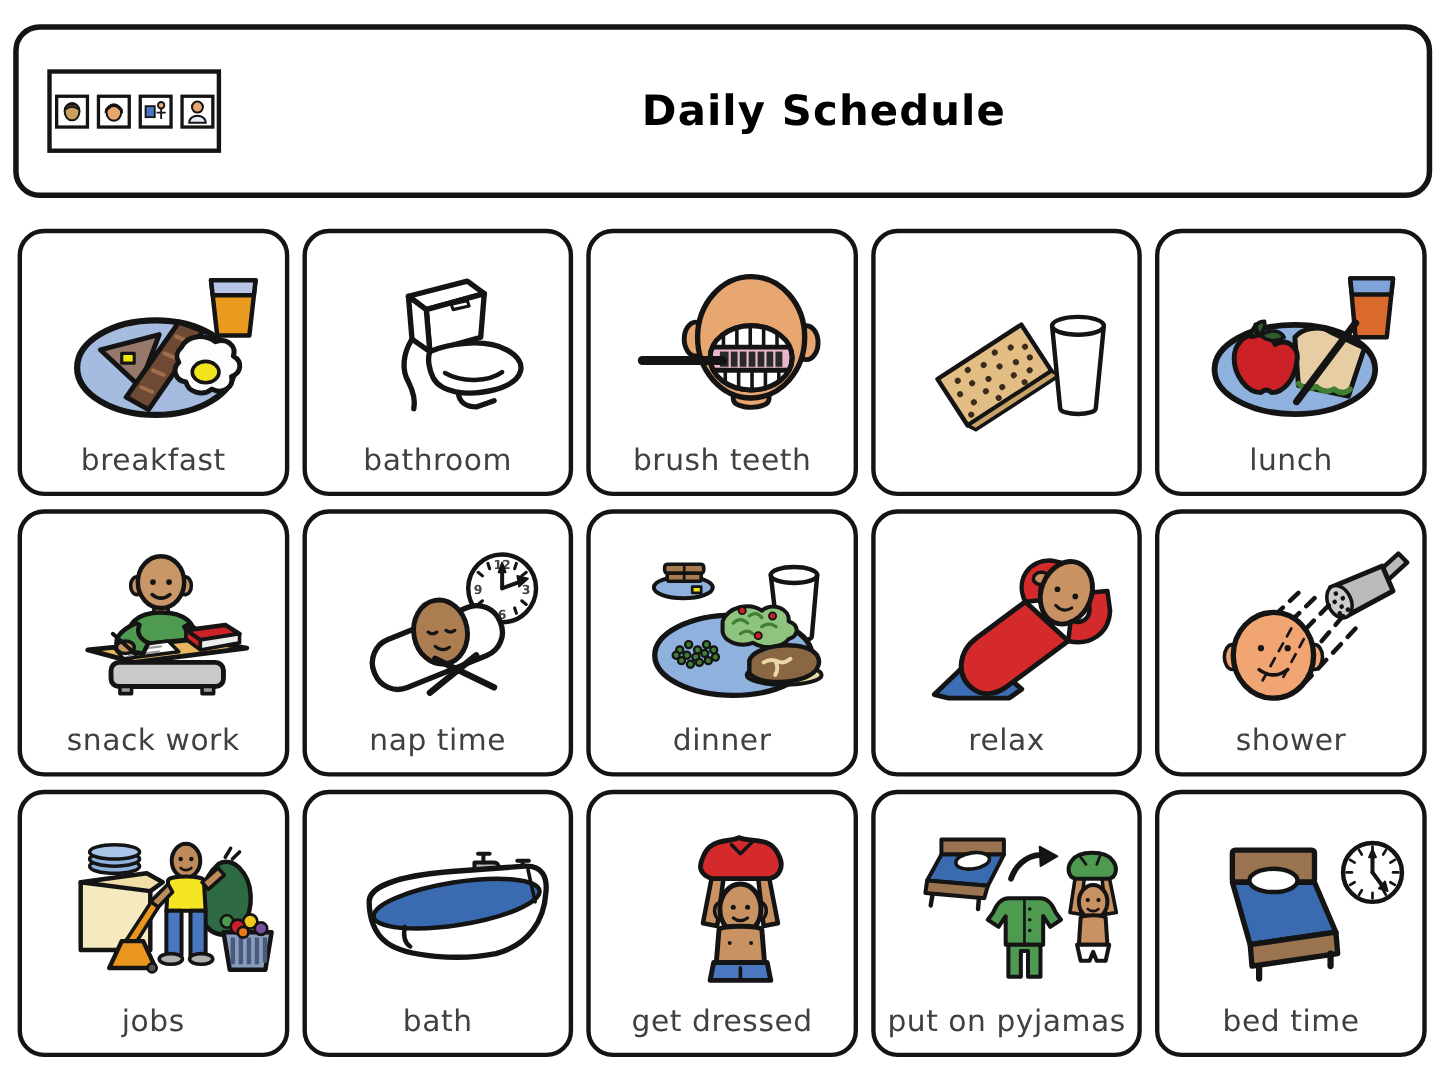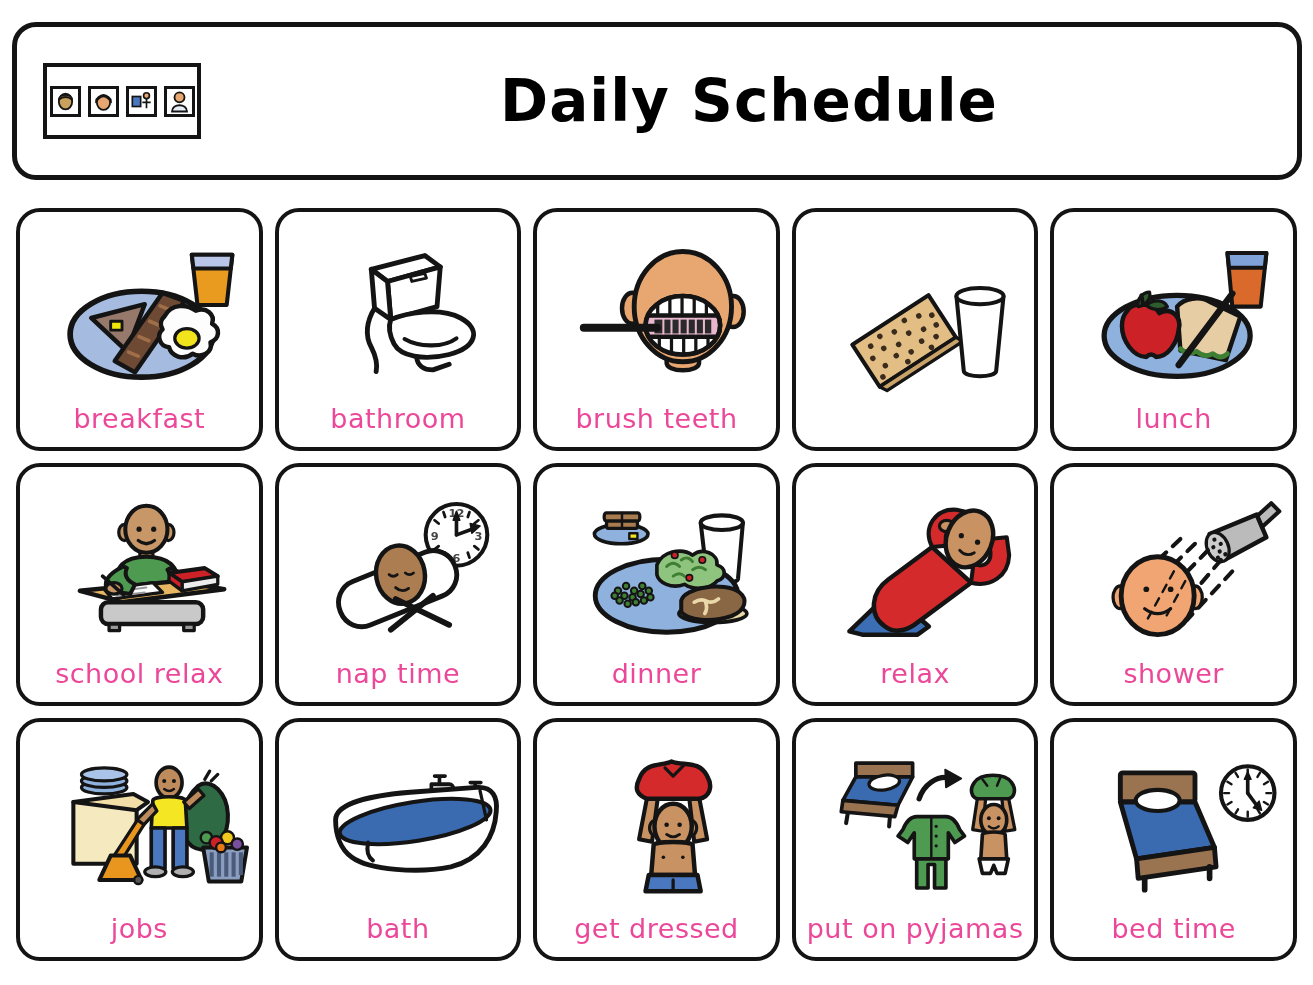"Daily Schedule" .title { font-size: 58px -> 38px }
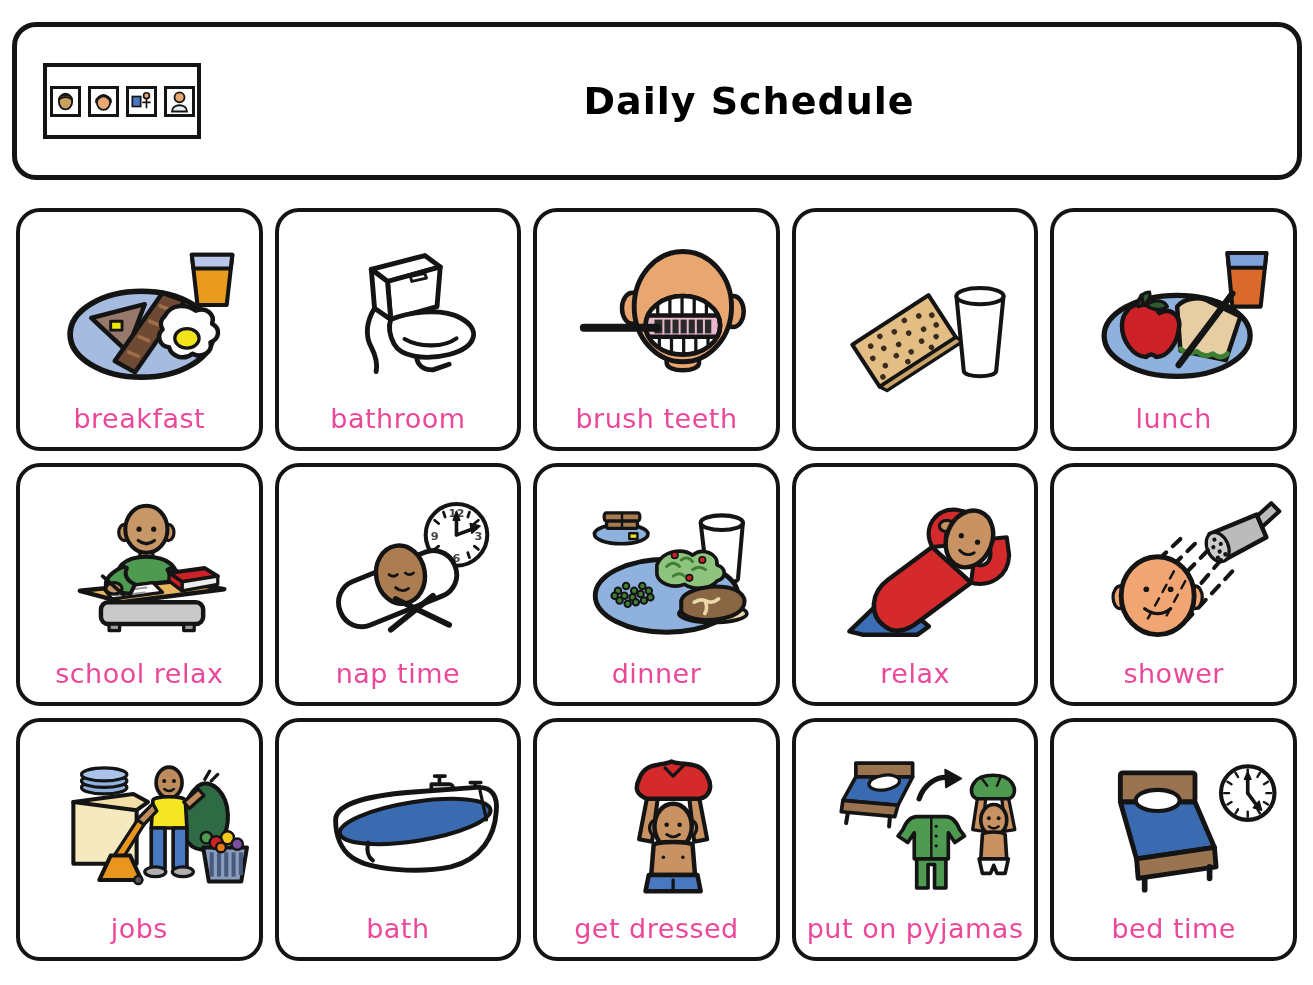"breakfast" .label { color: #ec4899 -> #404040 }
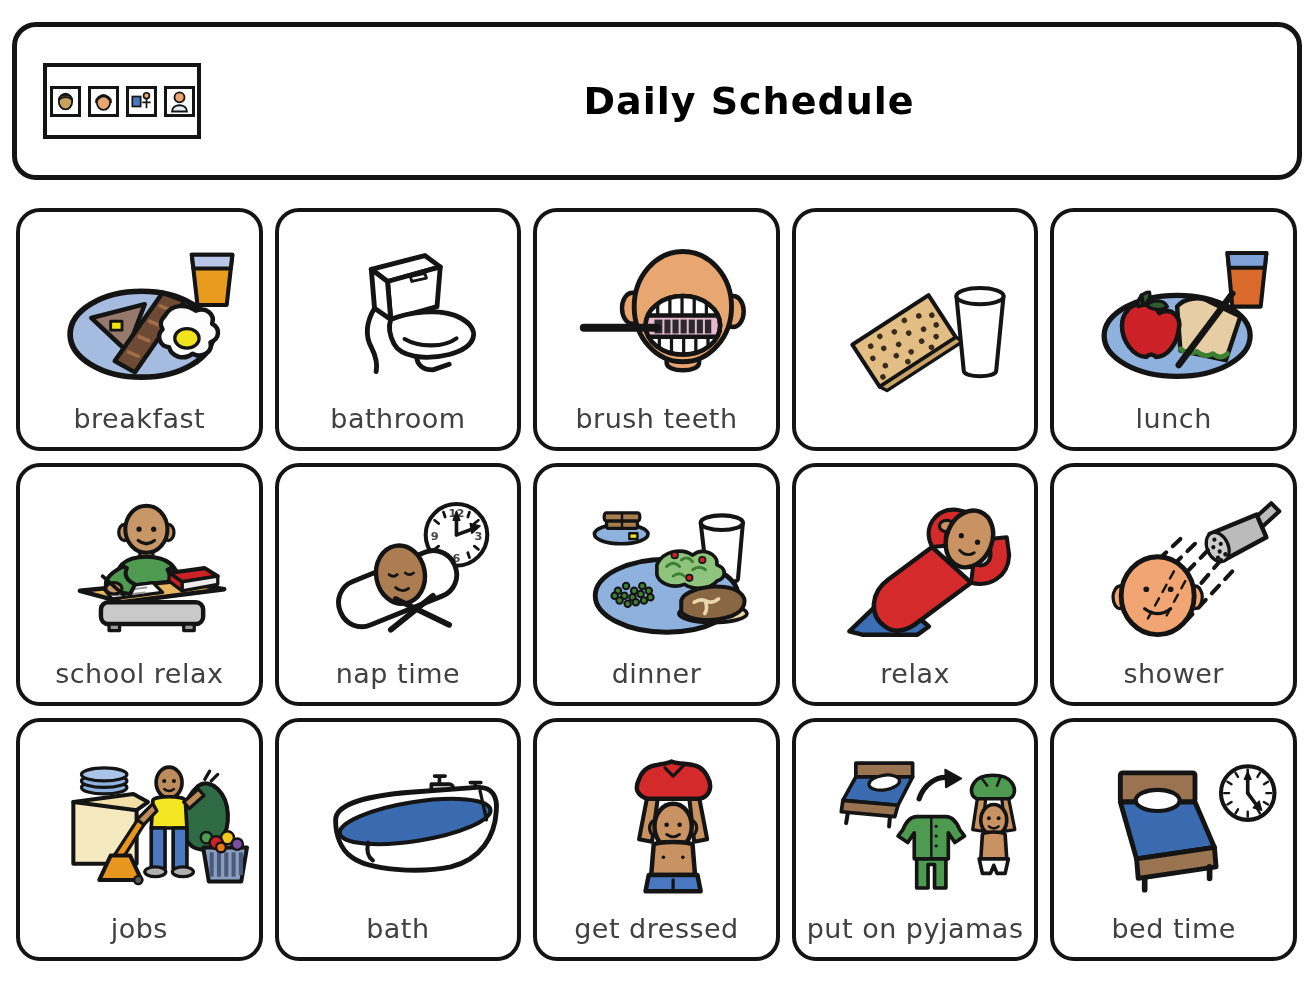"school relax" div.label { text: school relax -> snack work }
